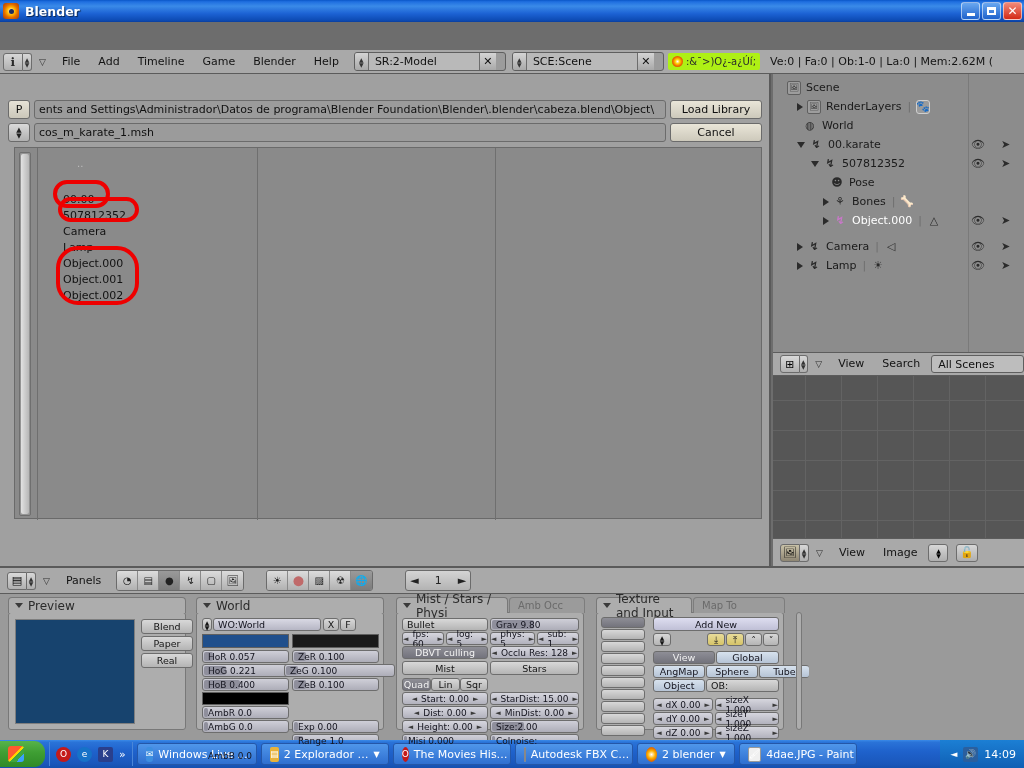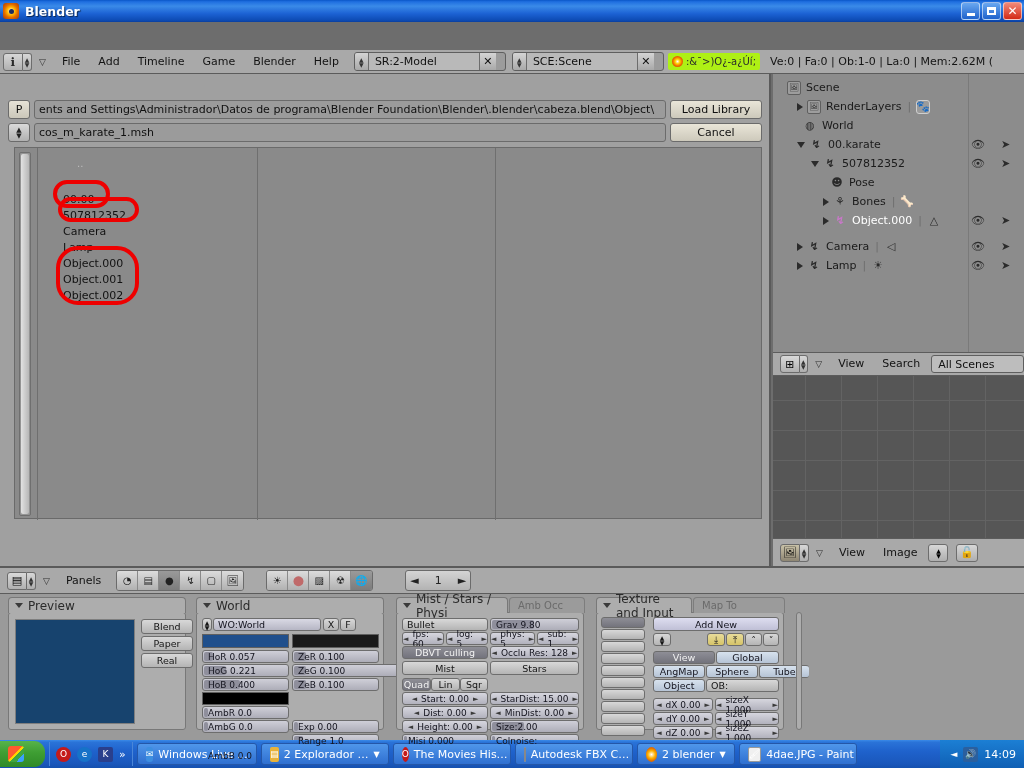"ZeG 0.100" div.b-slider { left: 95px -> 87px }
